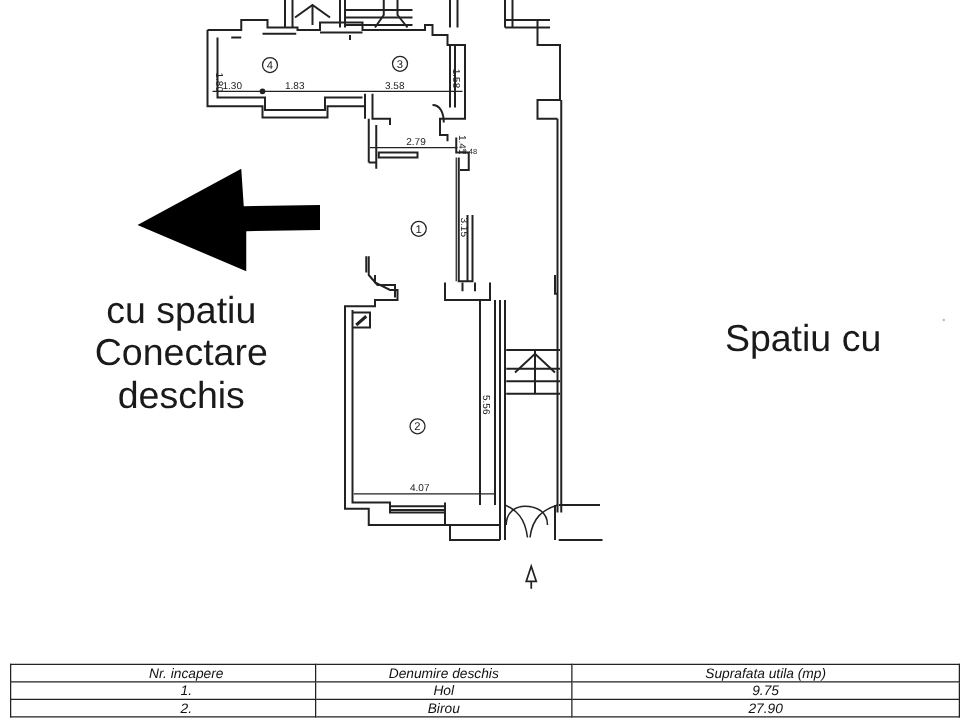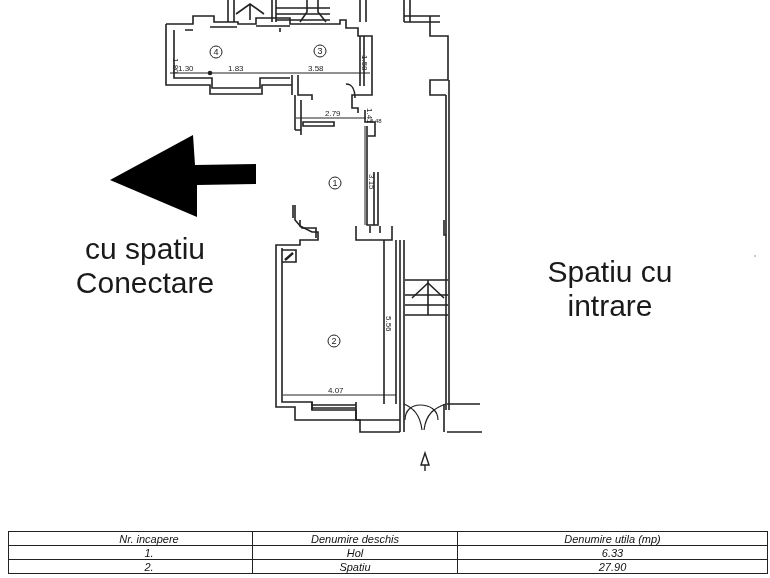"Spatiu cu" #right-label { text-align: none -> right }
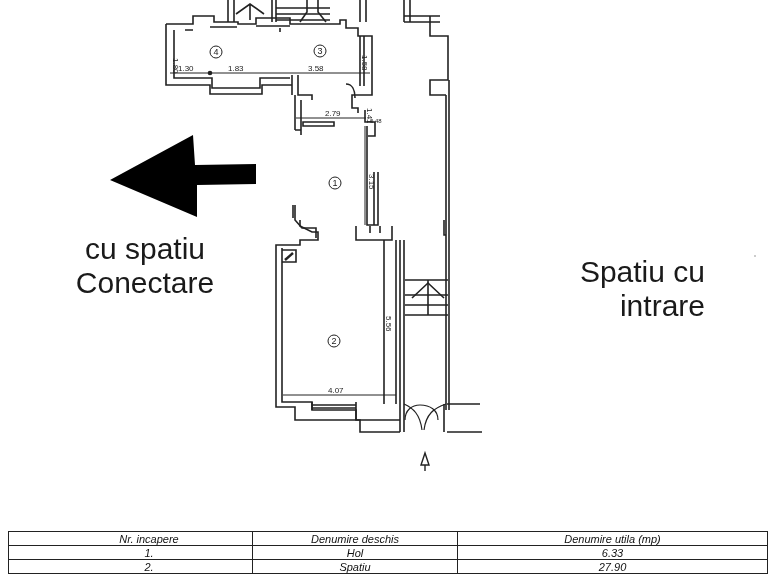"deschis" span { html: none -> <span>deschis</span> }
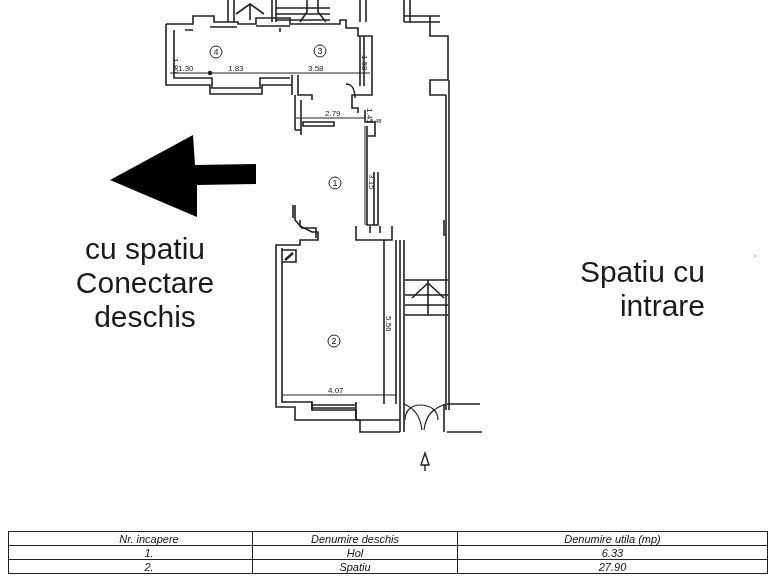"intrare" span { html: <span>intrare</span> -> none }
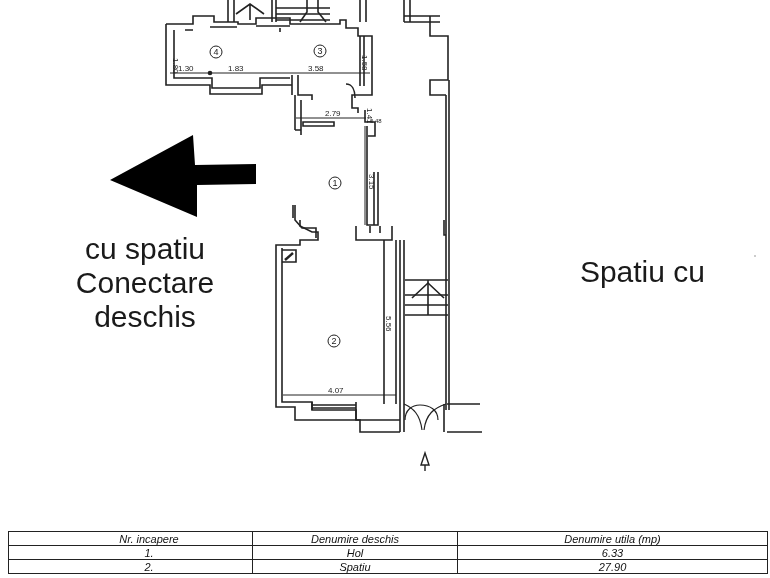"Denumire utila (mp)" th { text: Denumire -> Suprafata }
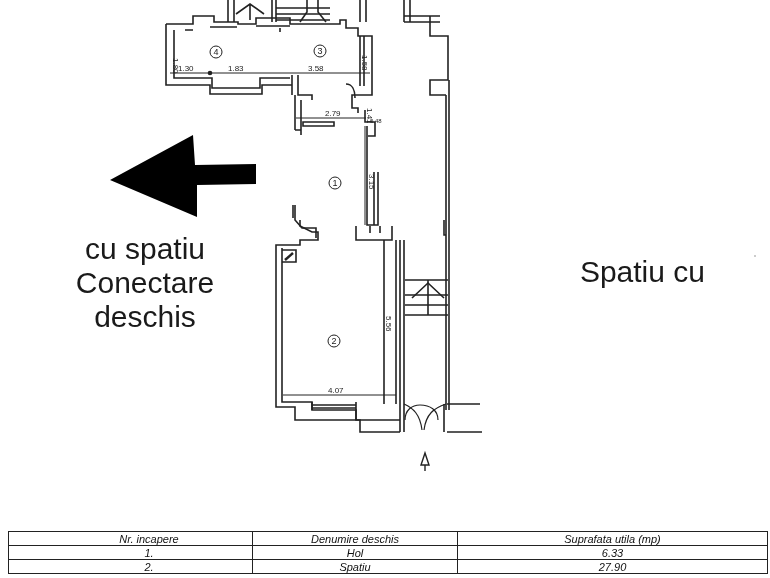"6.33" td { text: 6.33 -> 9.75 }
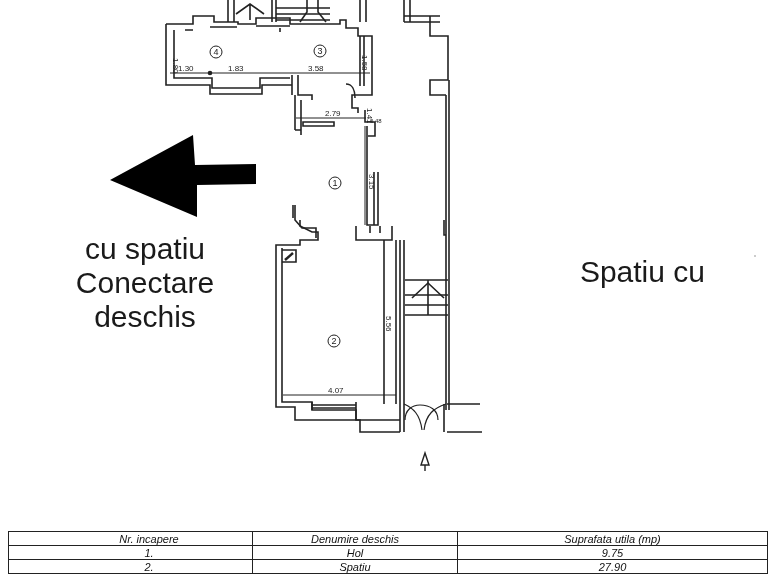"Spatiu" td { text: Spatiu -> Birou }
